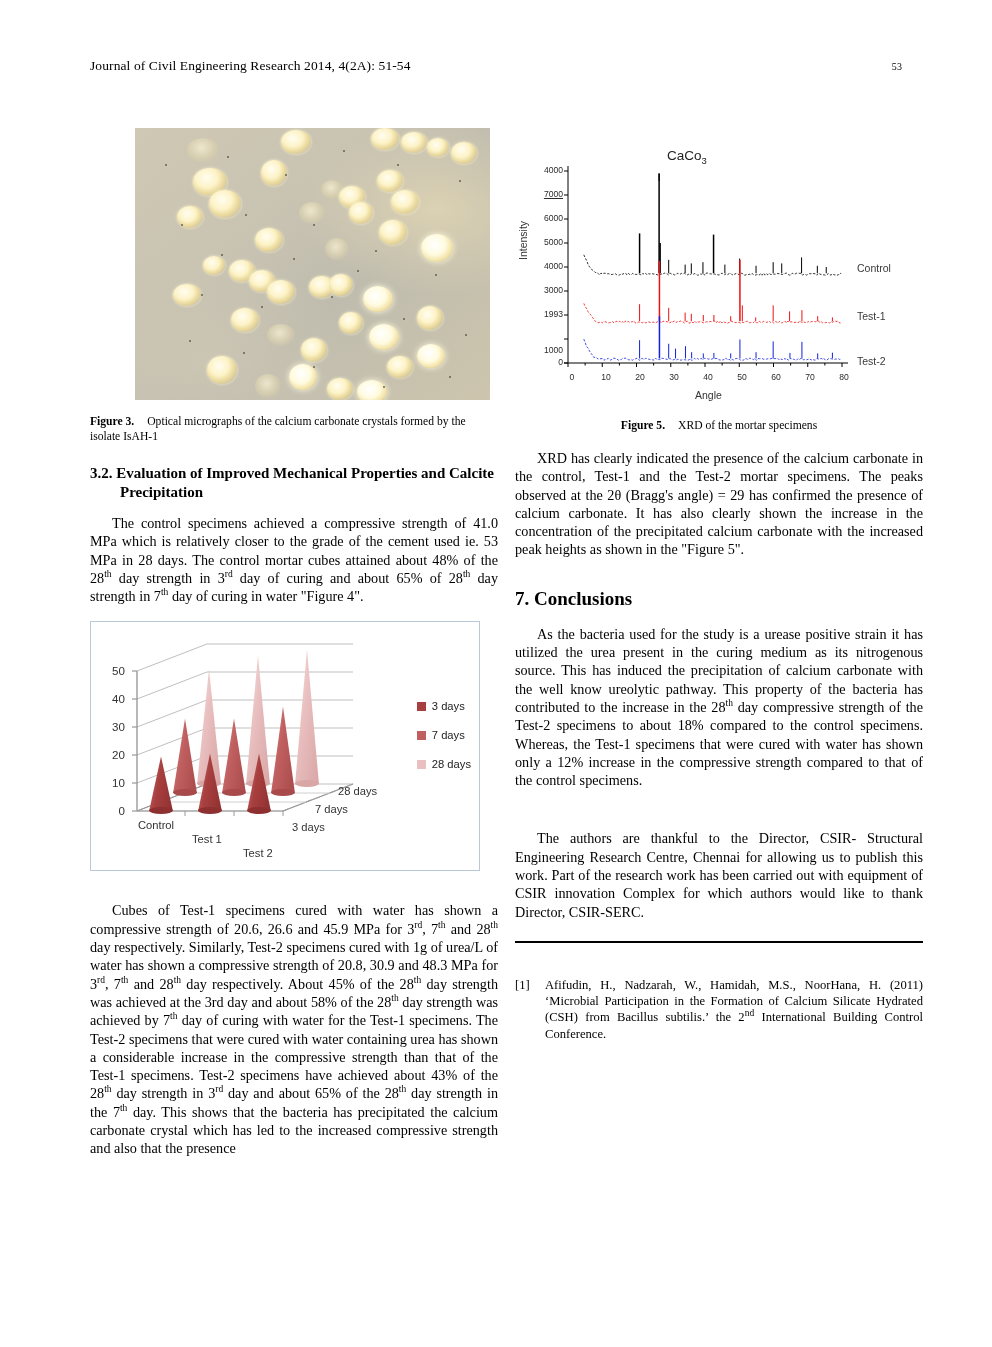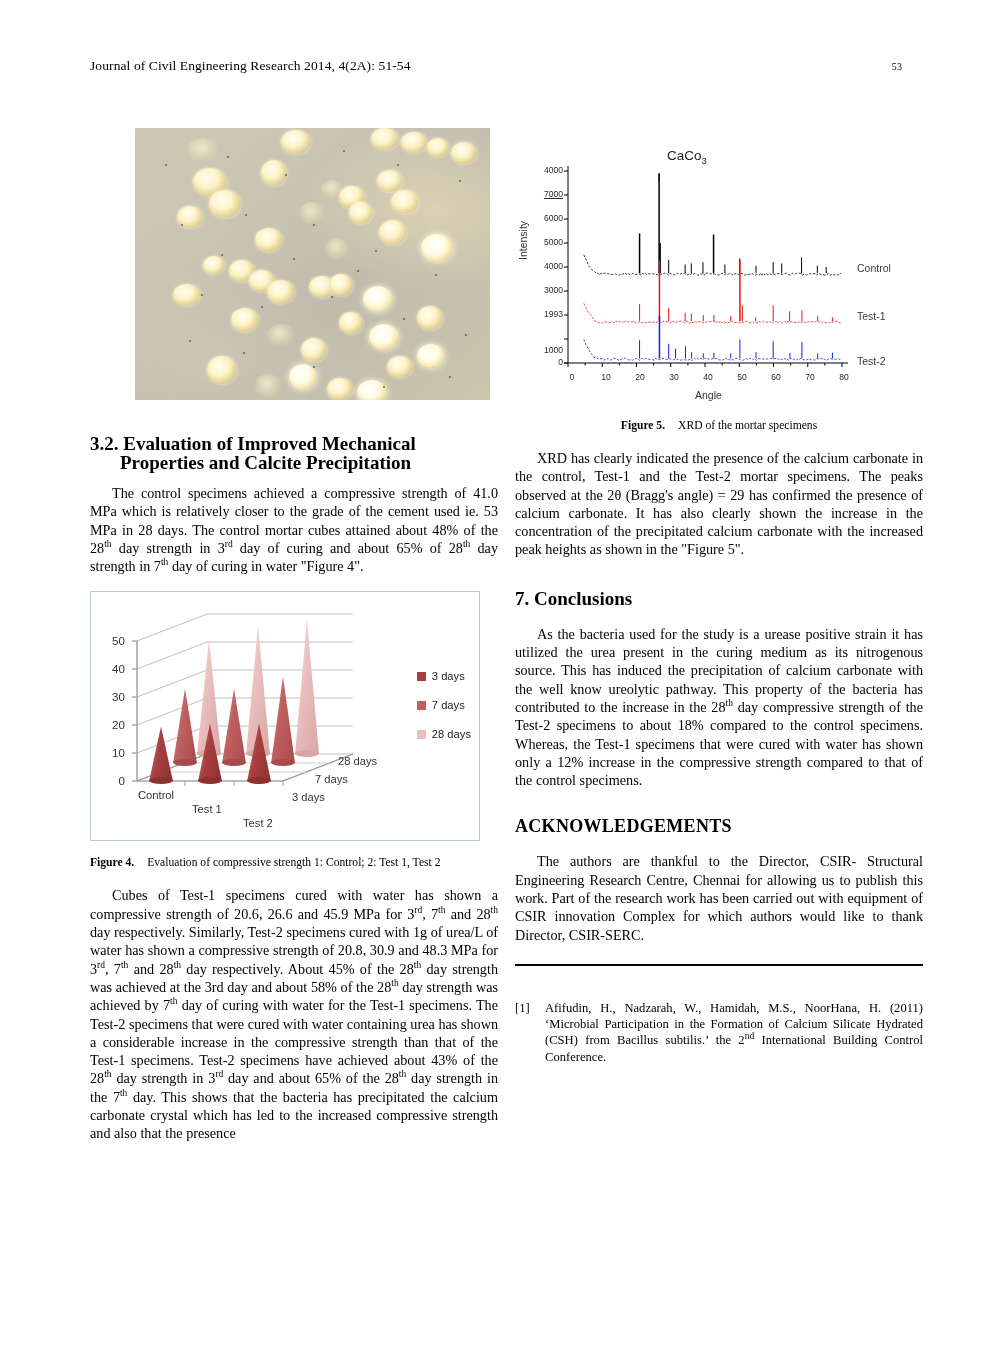"Figure 3. Optical micrographs of" p.caption { html: none -> <p> <span>Figure 3.</span><span></span><span>Optical micrographs of the calcium carbonate crystals formed by the isolate IsAH-1</span> </p> }
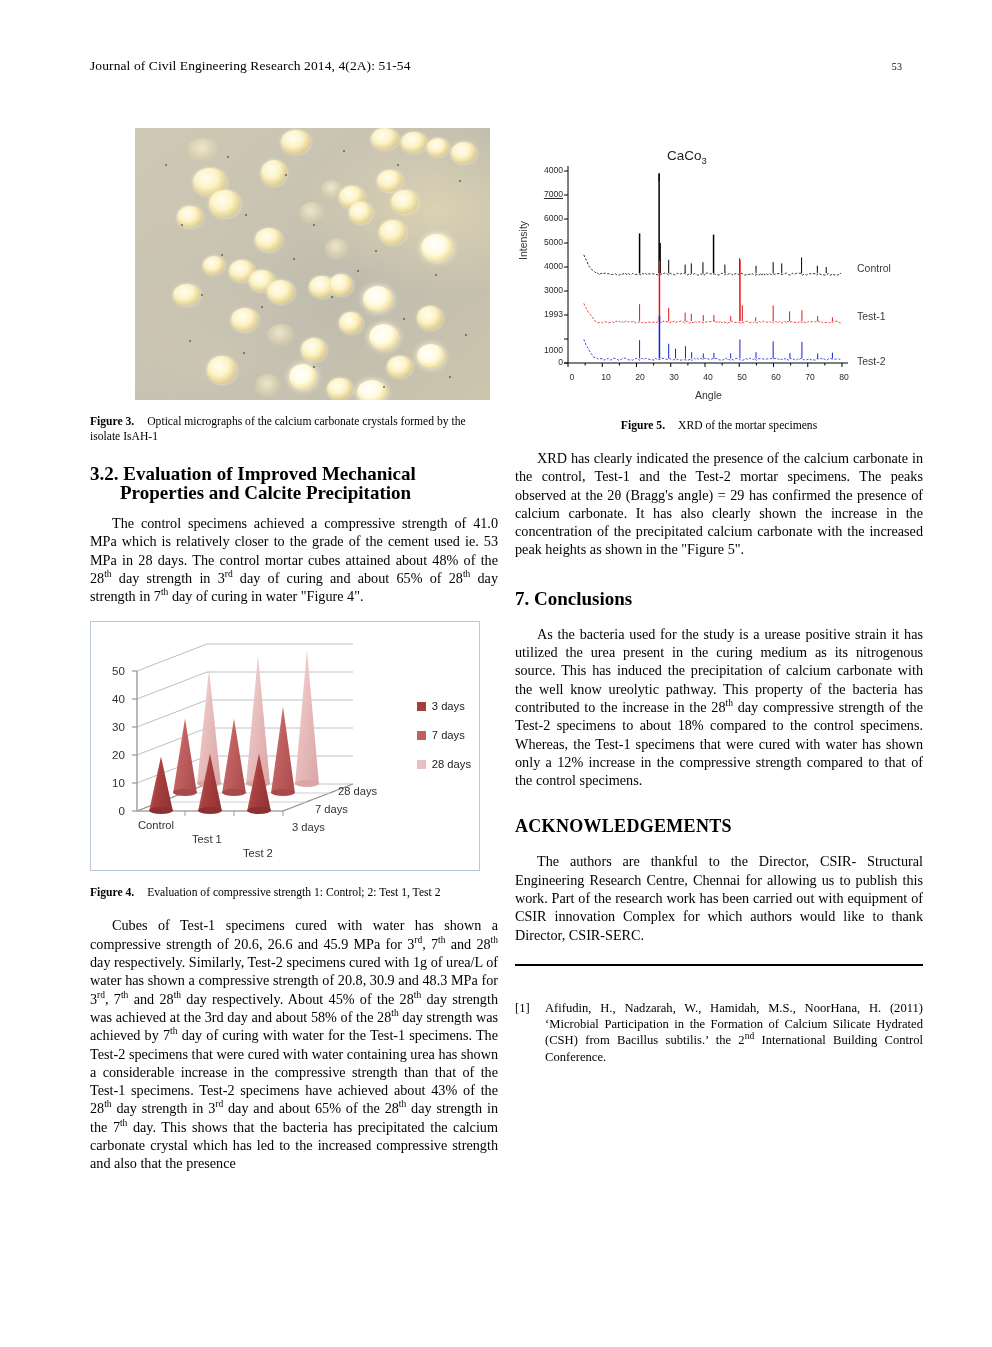"3.2. Evaluation of Improved Mechanical" .sec-head { font-size: 19px -> 15px }
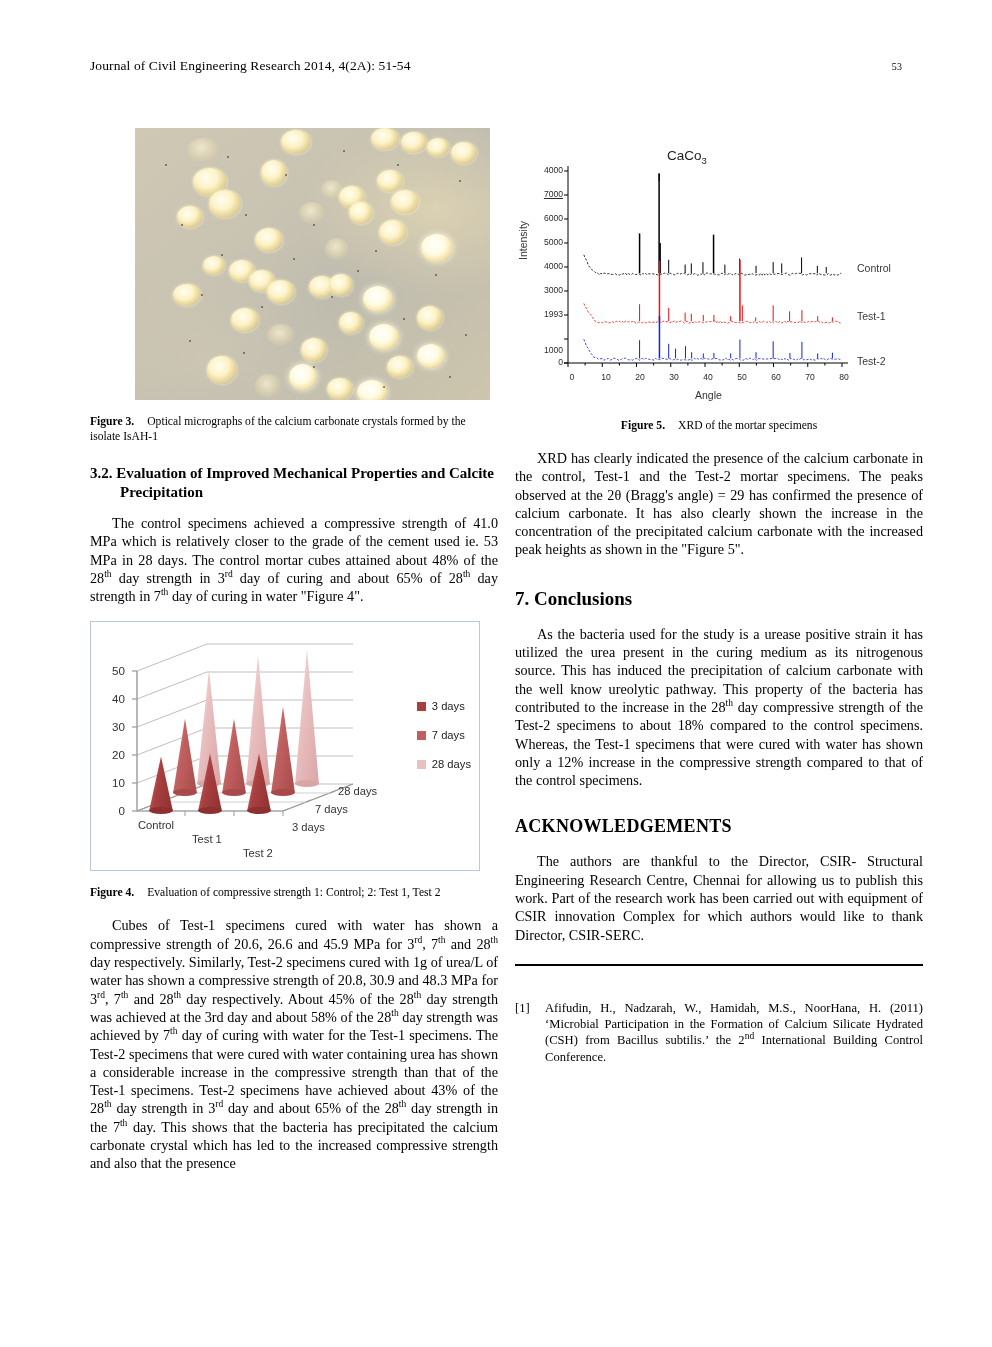"ACKNOWLEDGEMENTS" p.h-caps { html: <p>ACKNOWLEDGEMENTS</p> -> none }
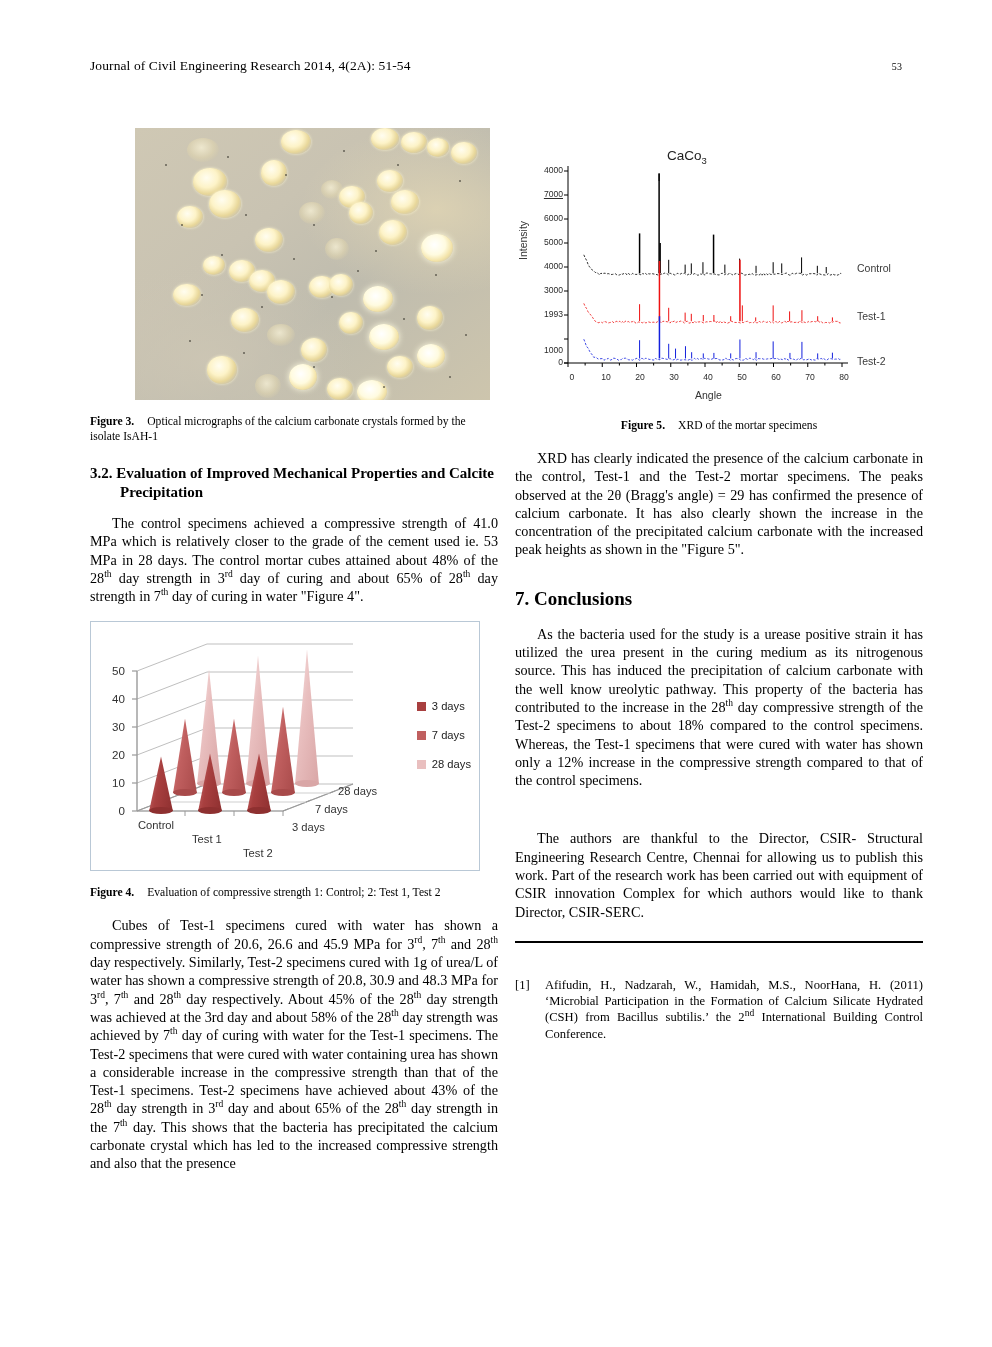"Figure 4. Evaluation of compressive" p.caption { html: <p> <span>Figure 4.</span><span></span><span>Evaluation of compressive strength 1: Control; 2: Test 1, Test 2</span> </p> -> none }
